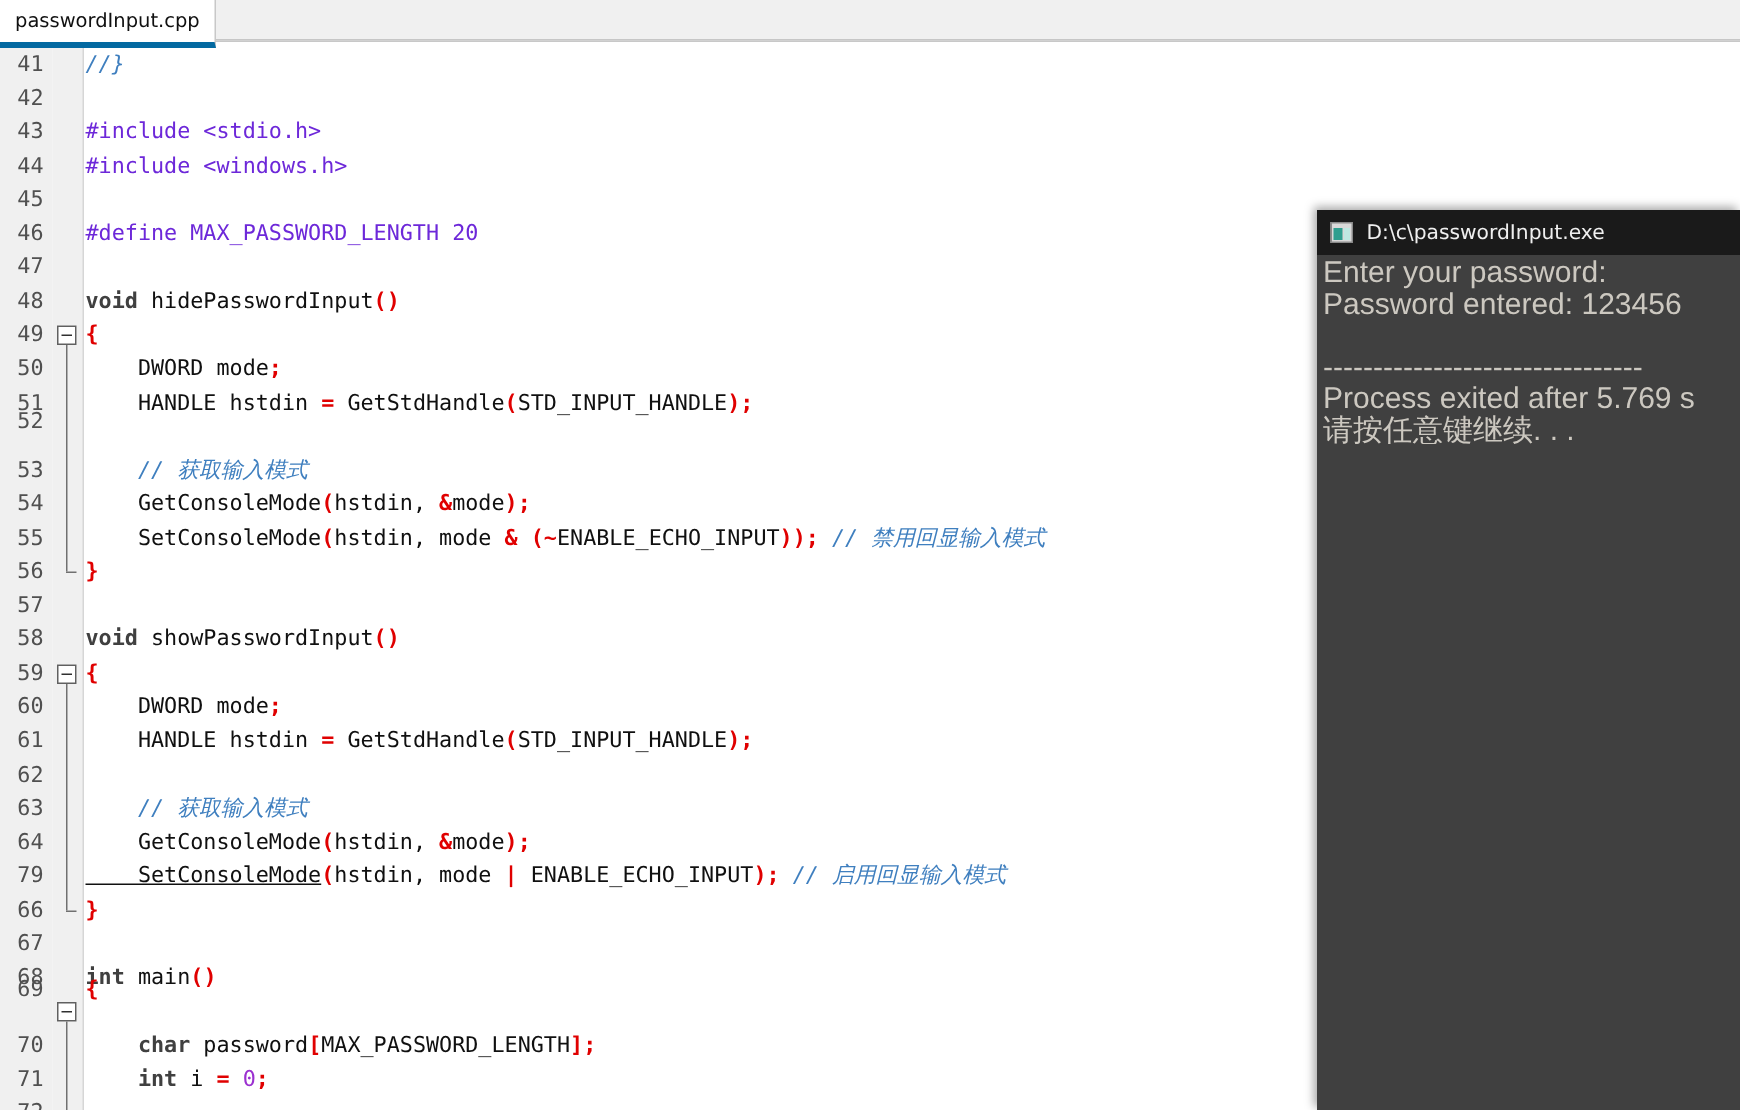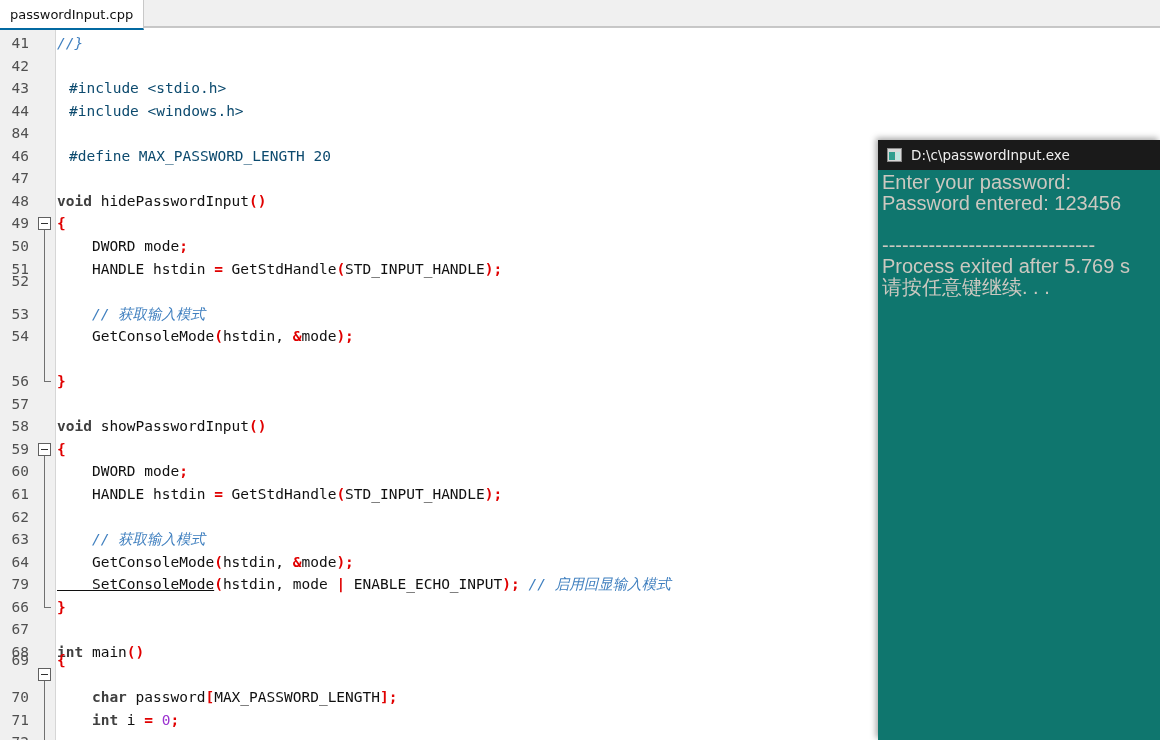"passwordInput.cpp" .tab { border-bottom: 2px solid #0369a1 -> 4px solid #0369a1 }
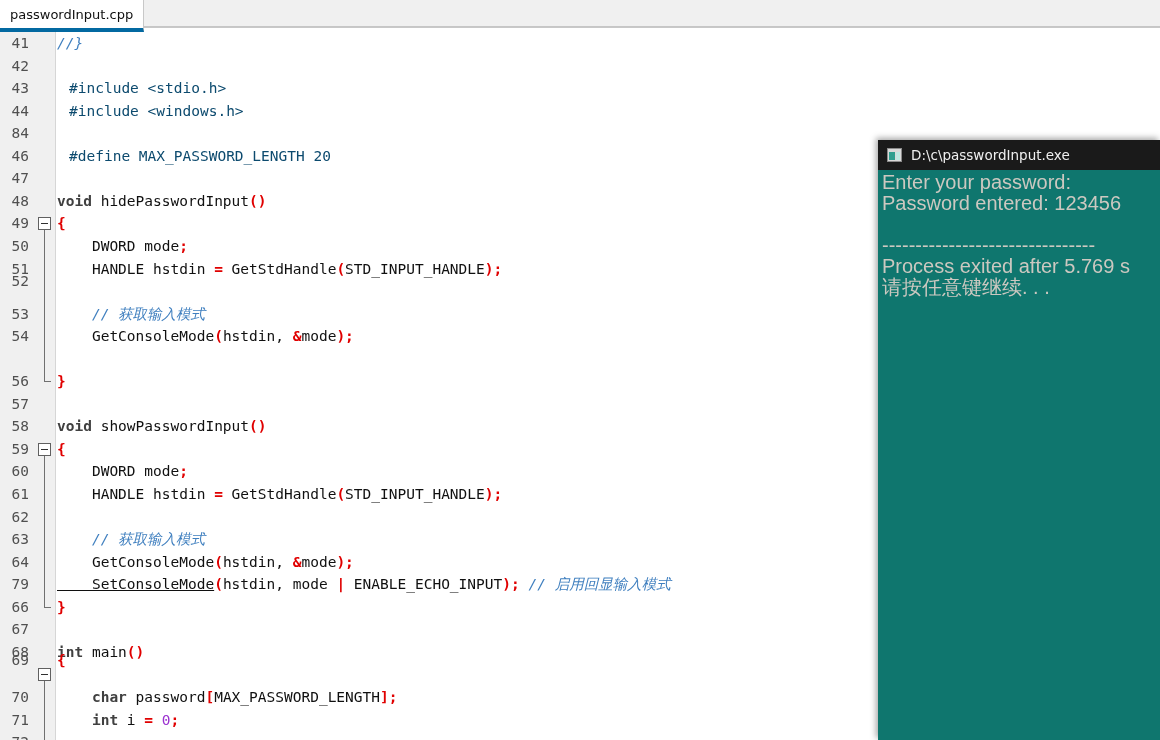"#include <stdio.h>" .pre { color: #0c4a6e -> #6d28d9; margin-left: 12px -> none }
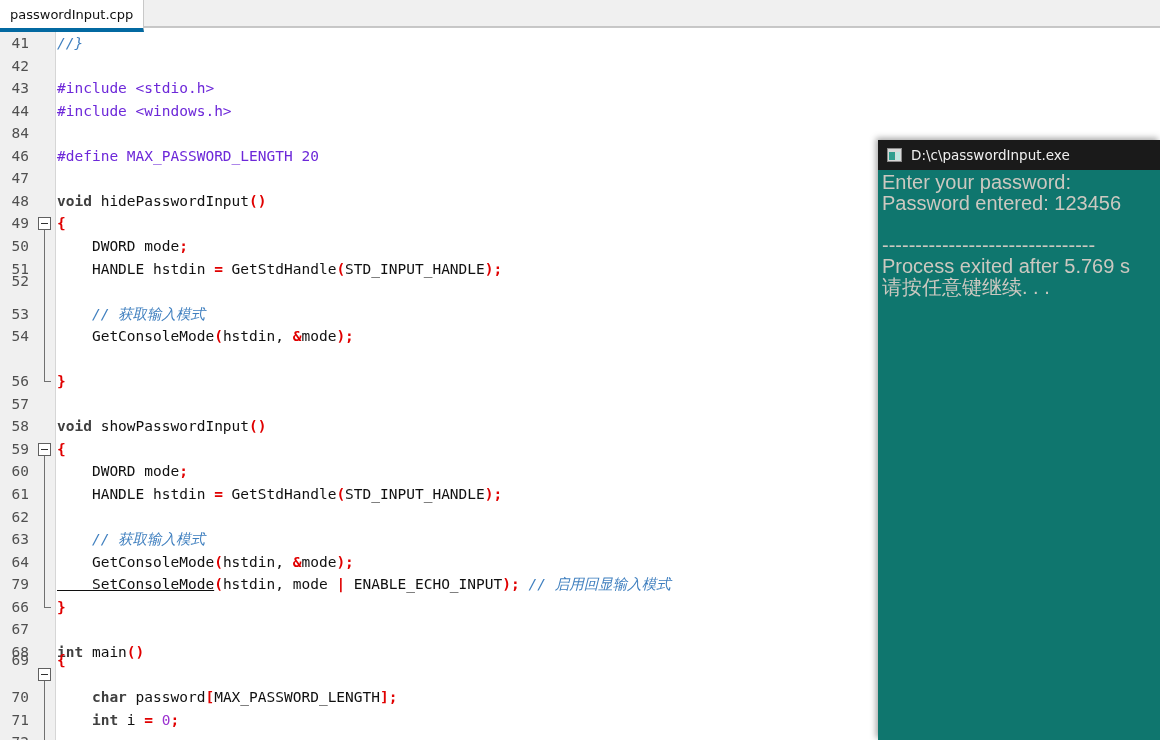"84" span.lnum { text: 84 -> 45 }
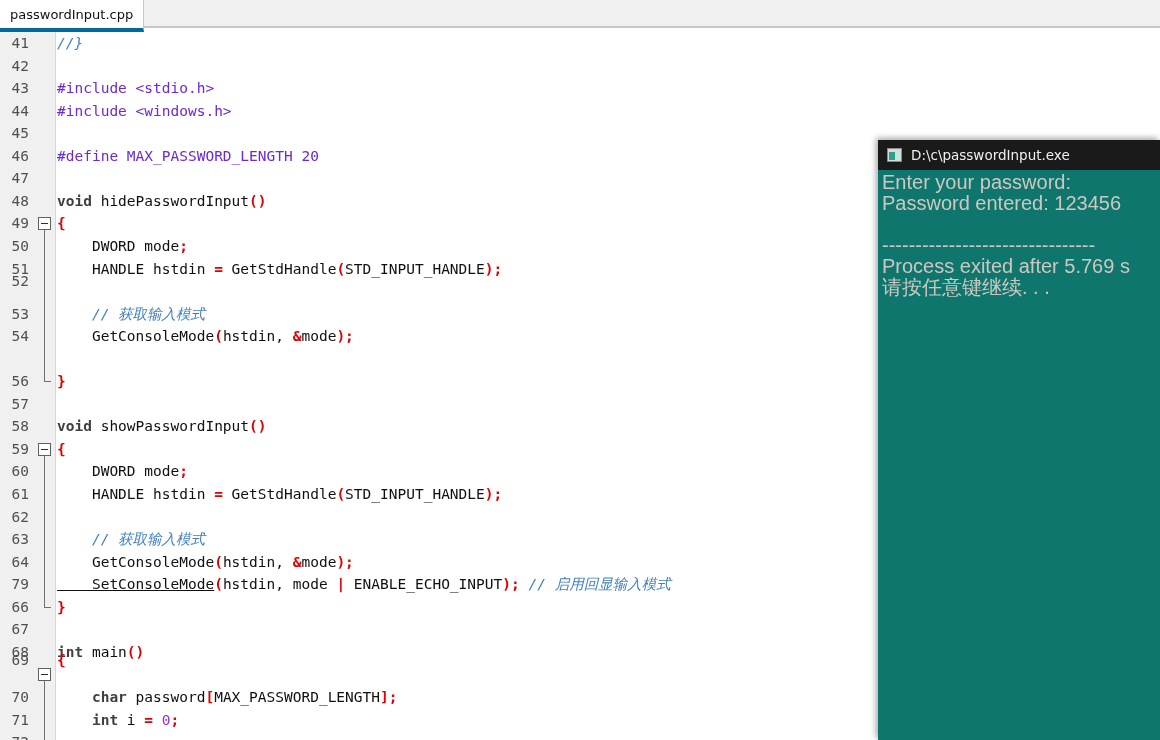"D:\c\passwordInput.exe" #console { background: #0f766e -> #404040 }
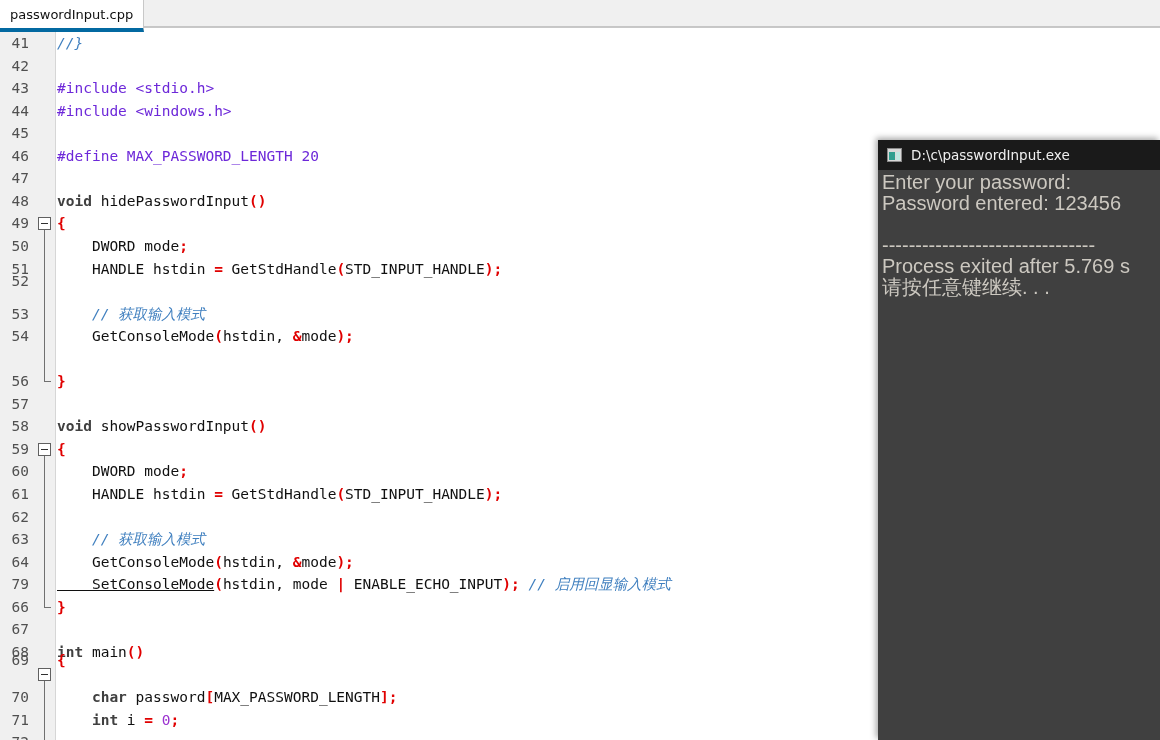"55" div.row { html: none -> <div><span>55</span><span><span> SetConsoleMode</span><span>(</span><span>hstdin, mode </span><span>&amp;</span><span> (~</span><span>ENABLE_ECHO_INPUT</span><span>));</span><span> // 禁用回显输入模式</span></span></div> }
